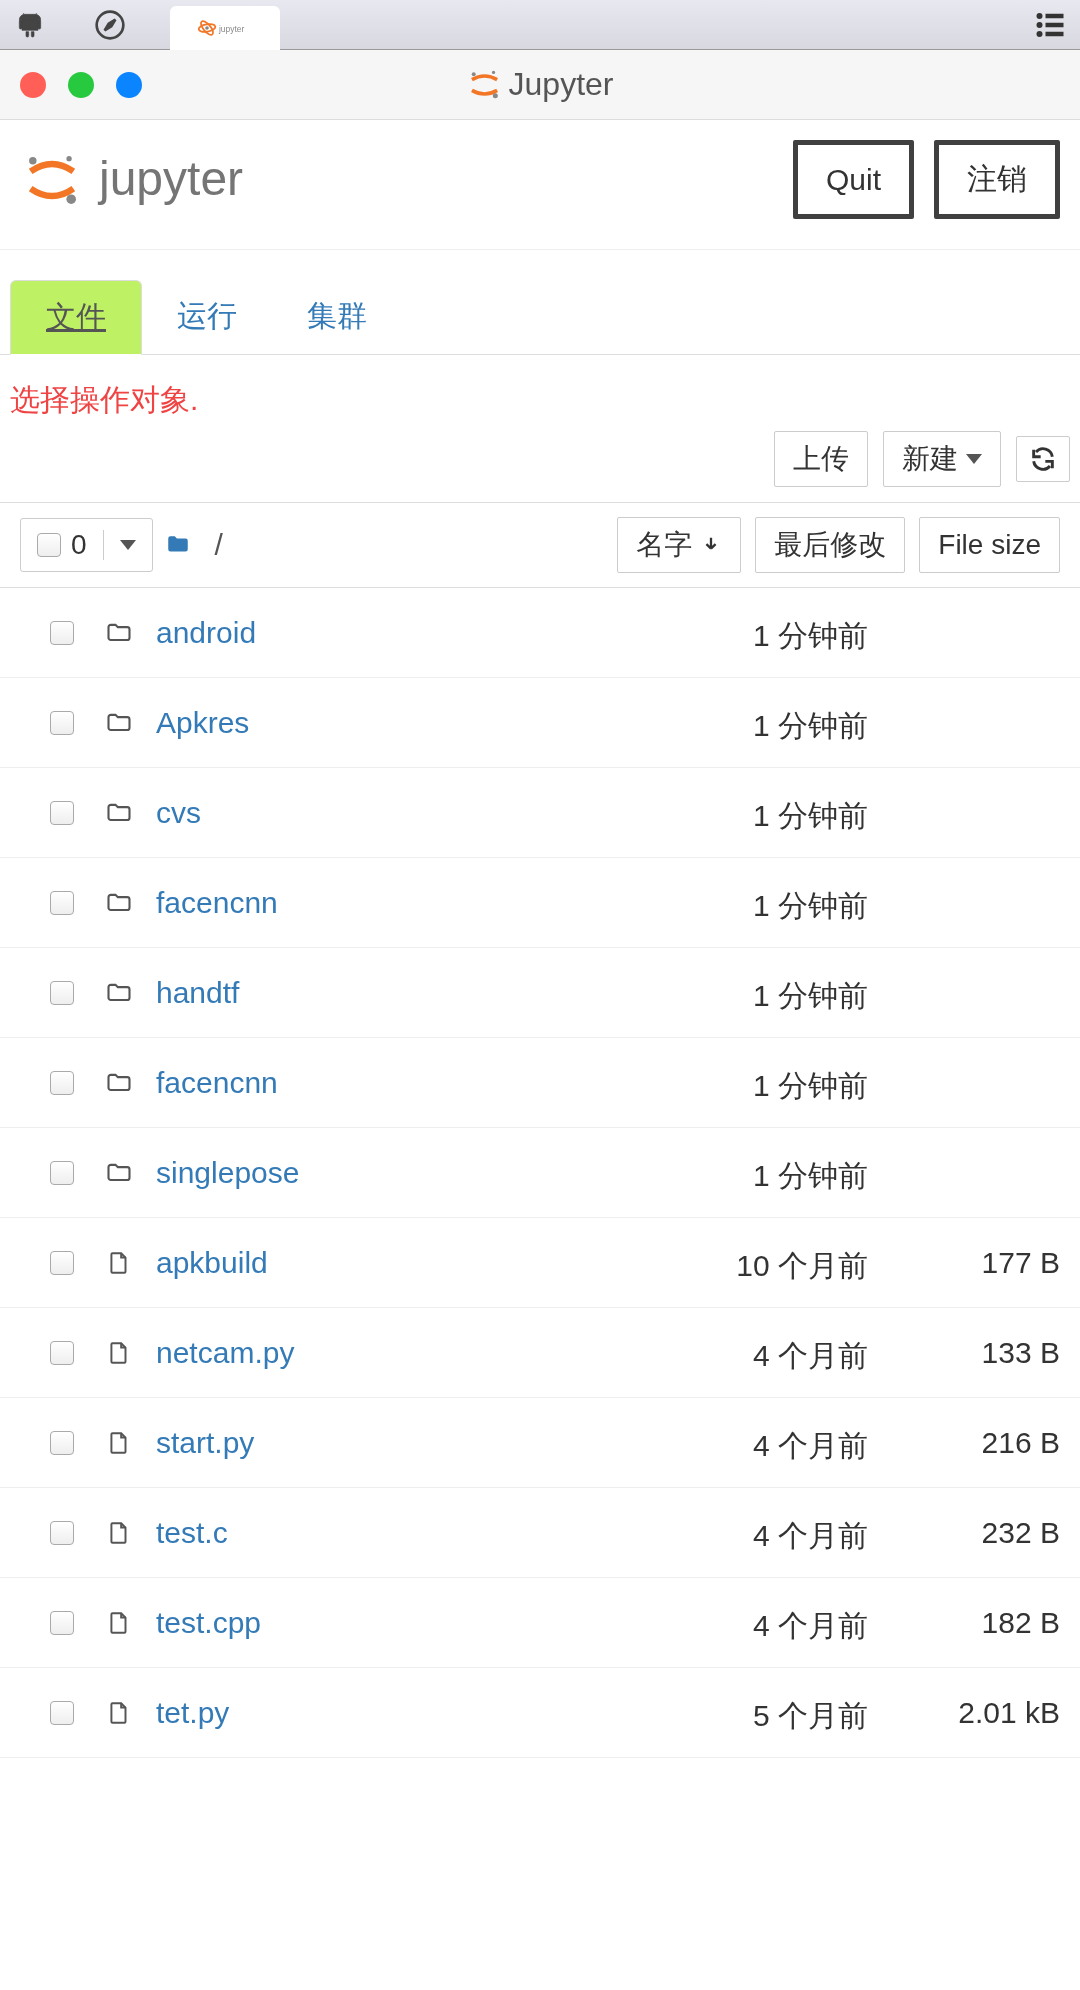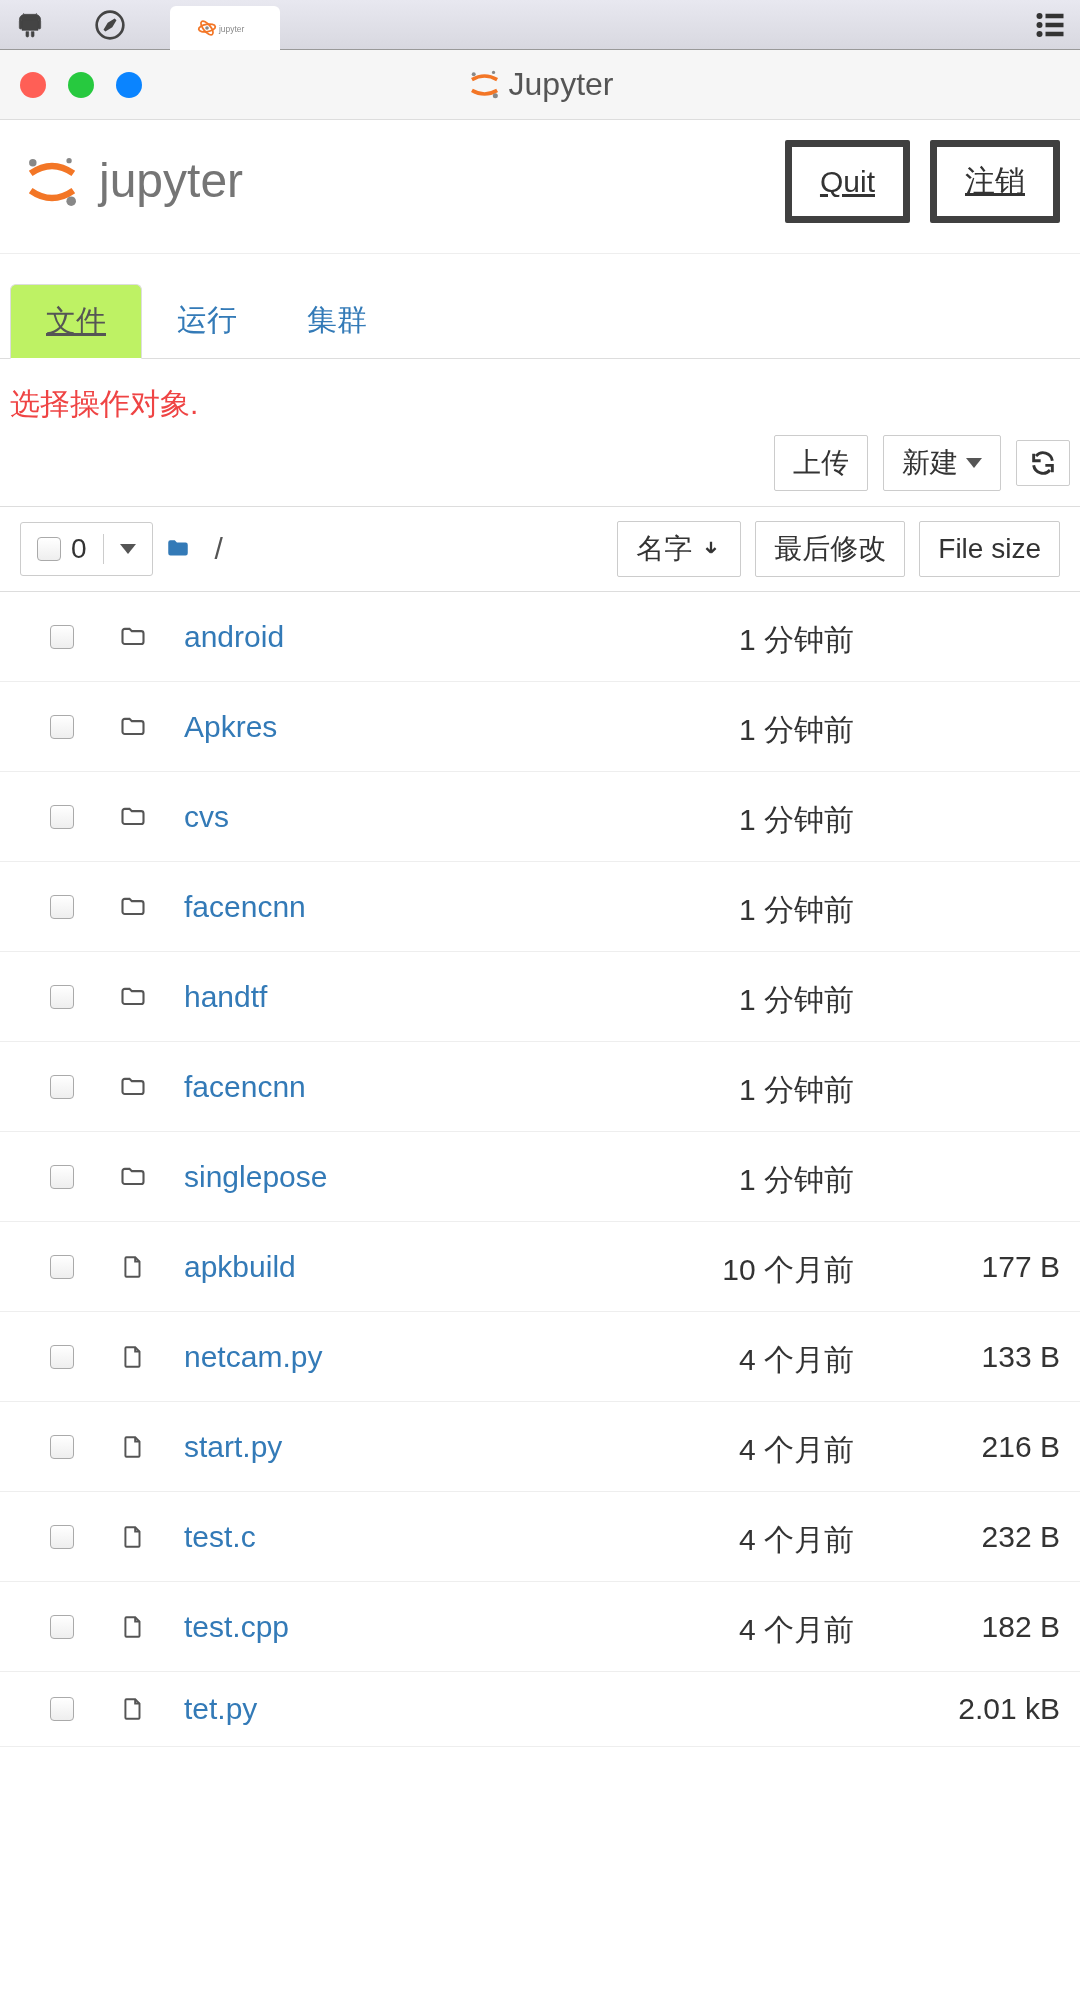"Quit" .btn { border: 7px solid #404040 -> 5px solid #404040; text-decoration: underline -> none }
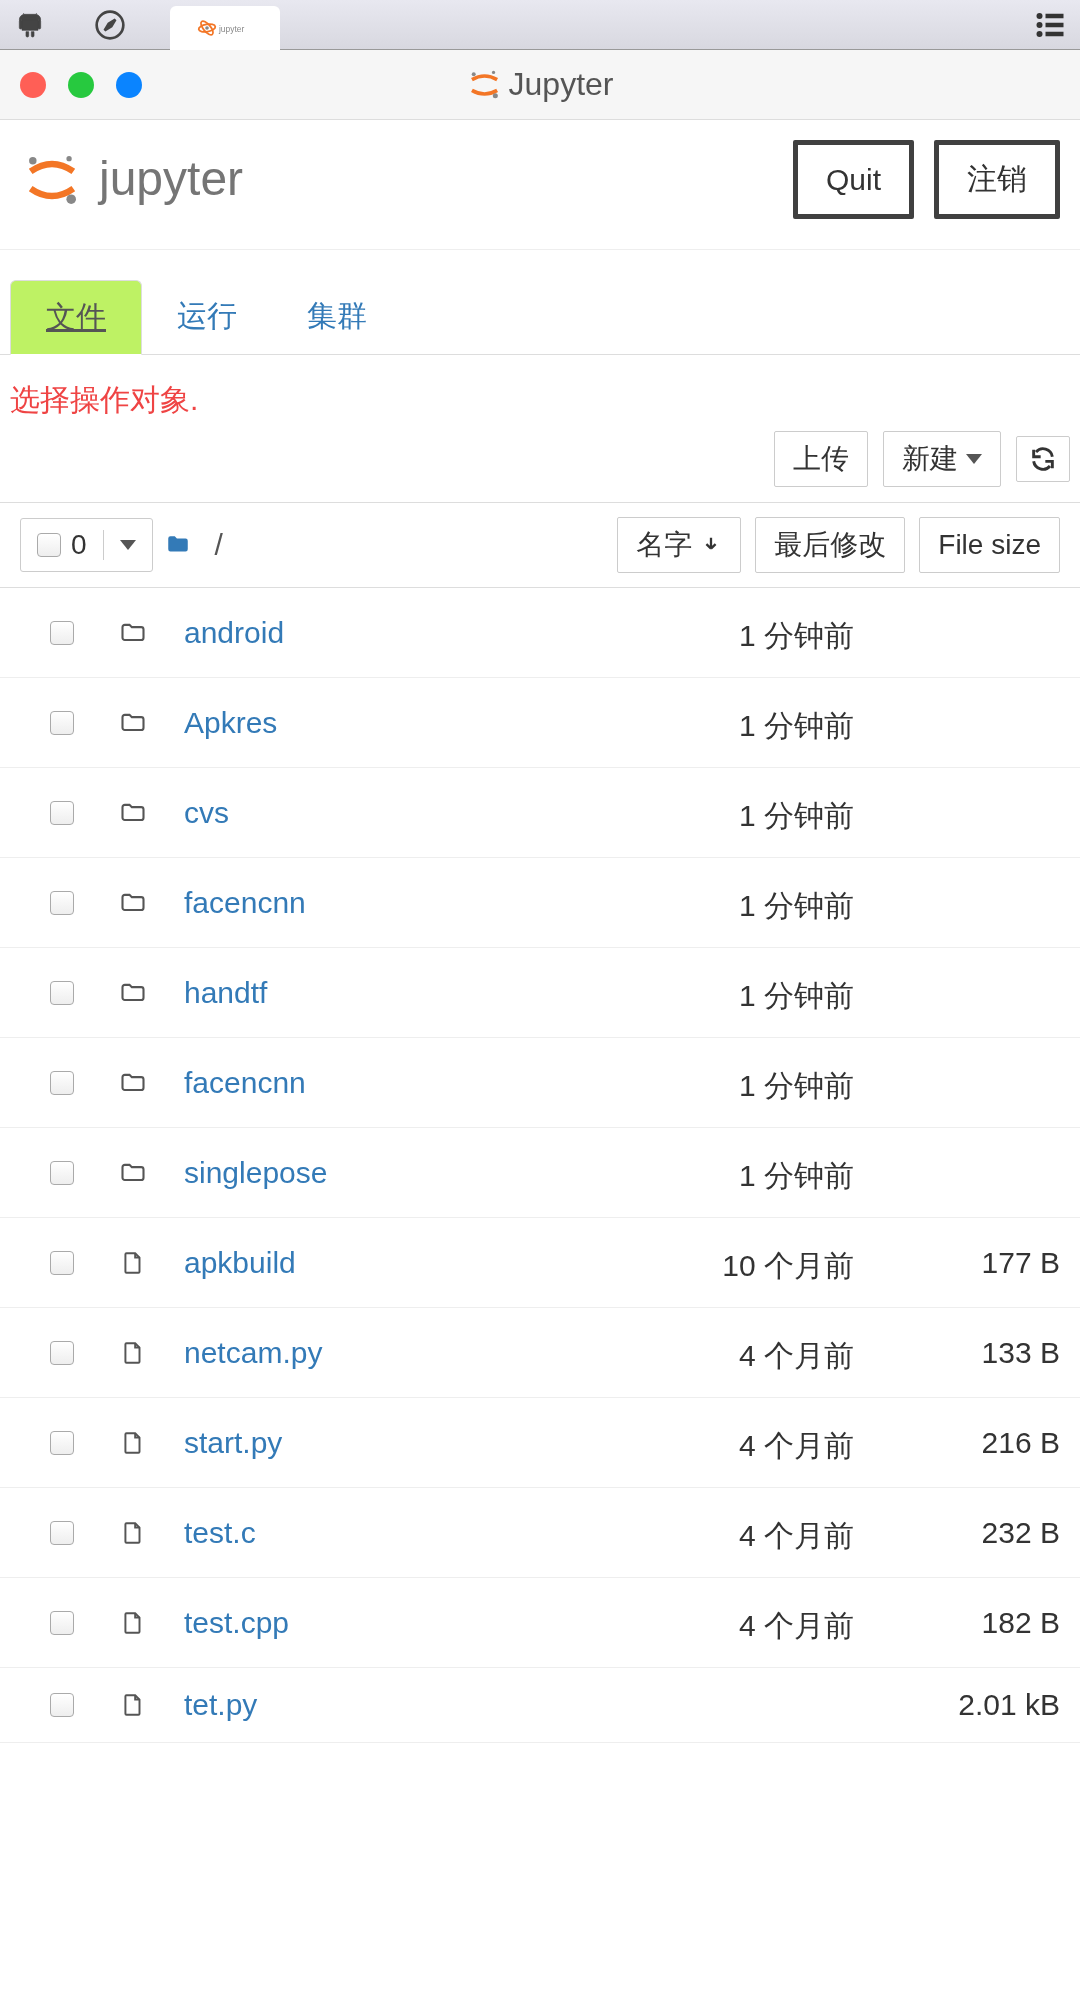"android" .file-row { gap: 26px -> 12px }
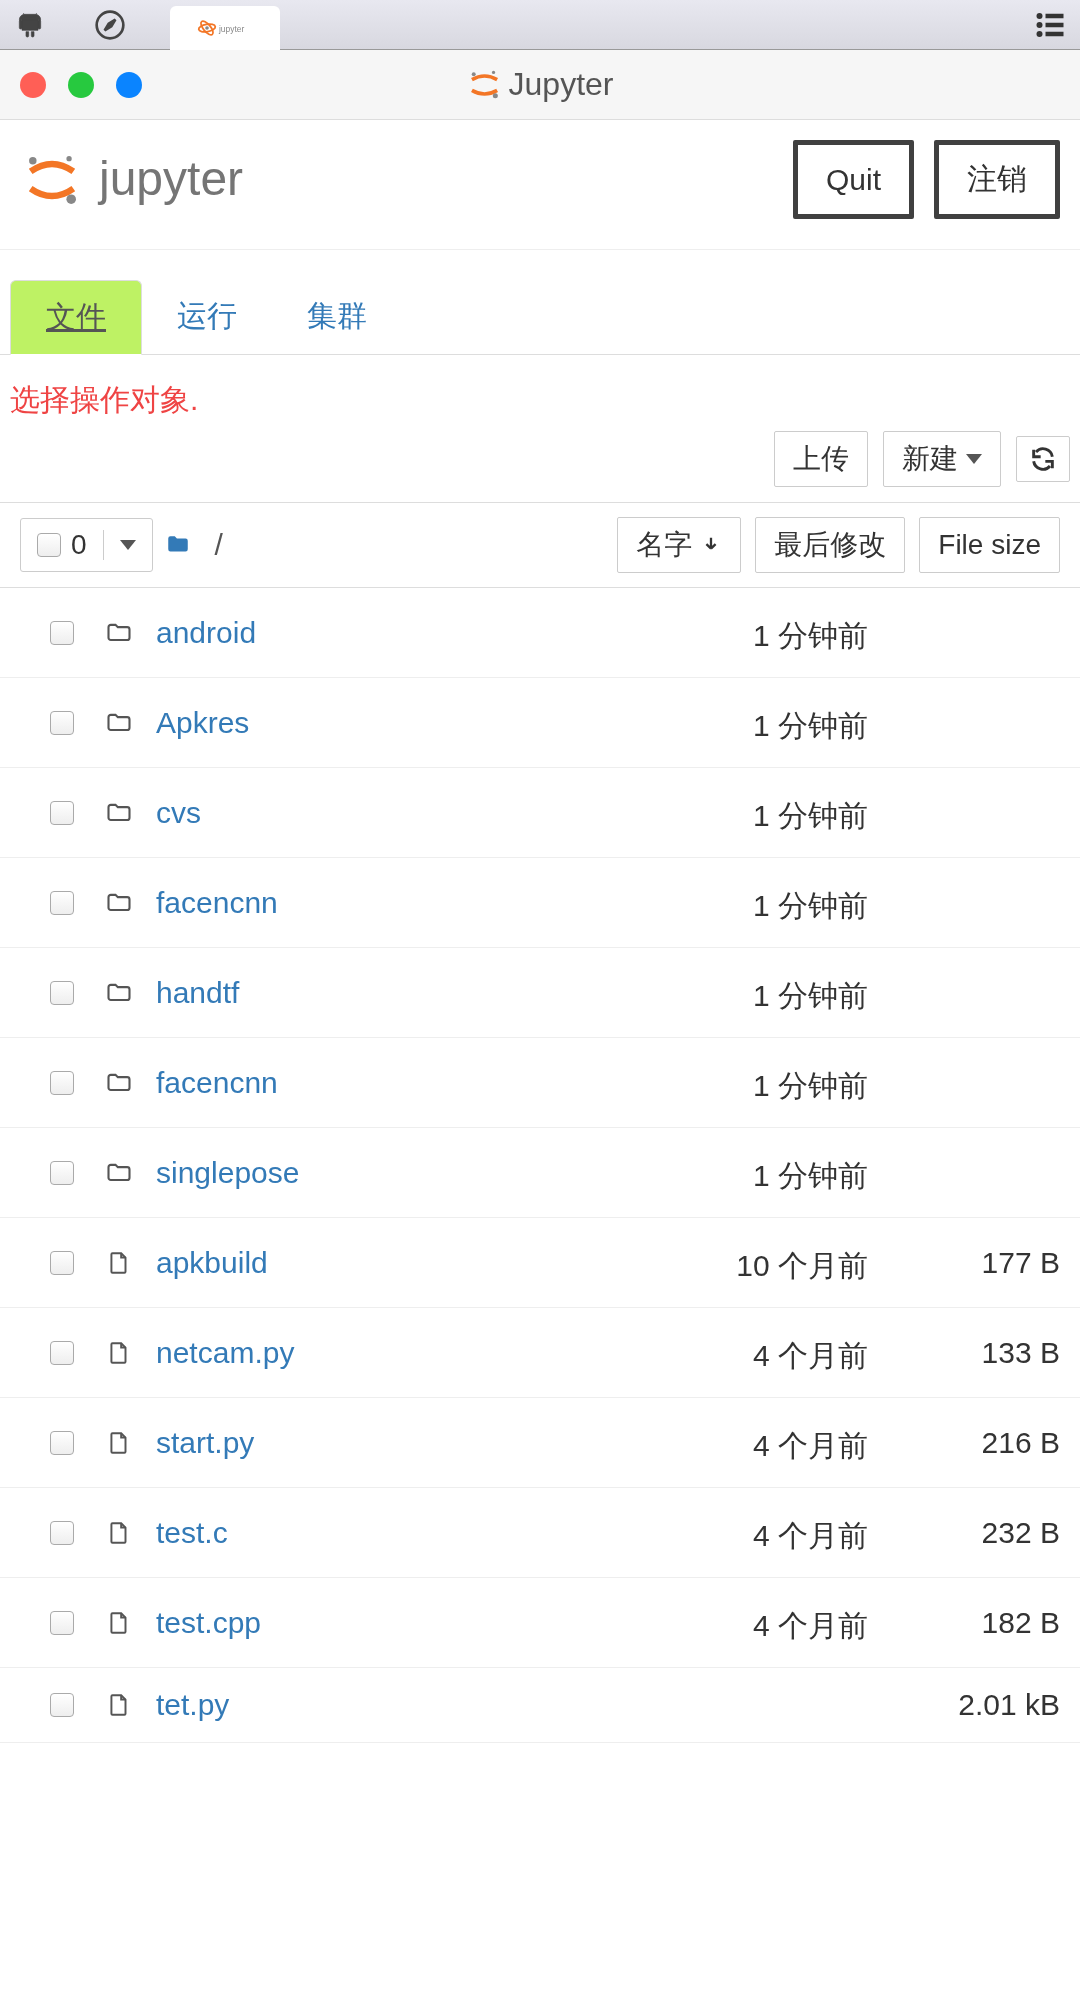"5 个月前" span.file-modified { html: none -> <span>5 个月前</span> }
